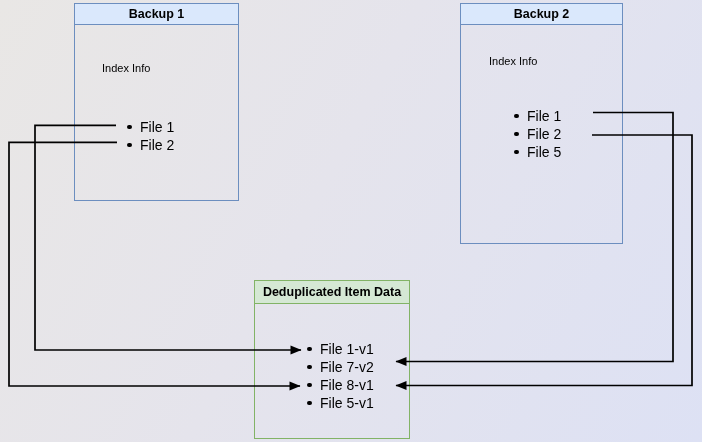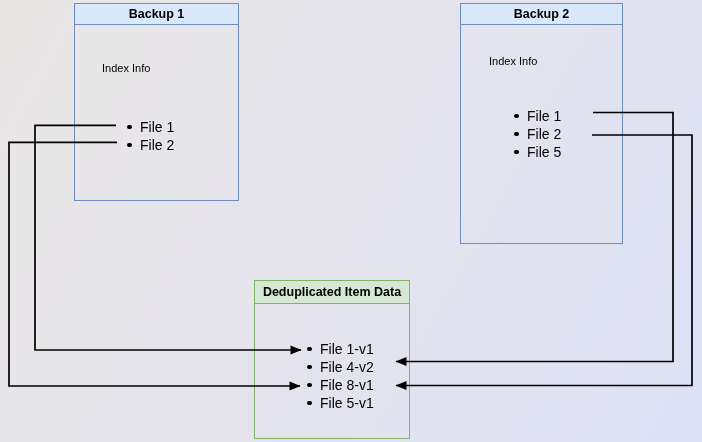"File 4-v2" li { text: 4-v2 -> 7-v2 }
